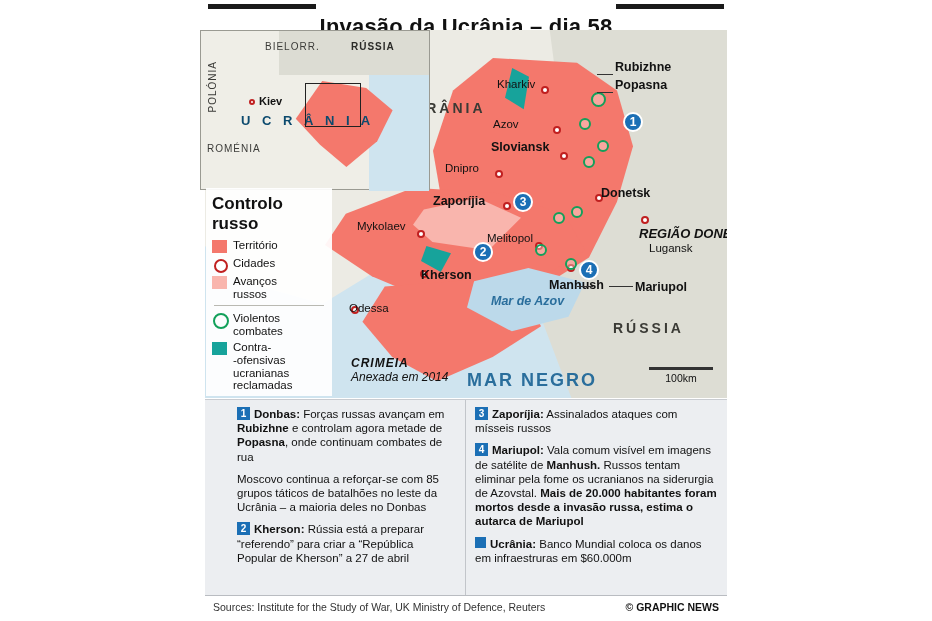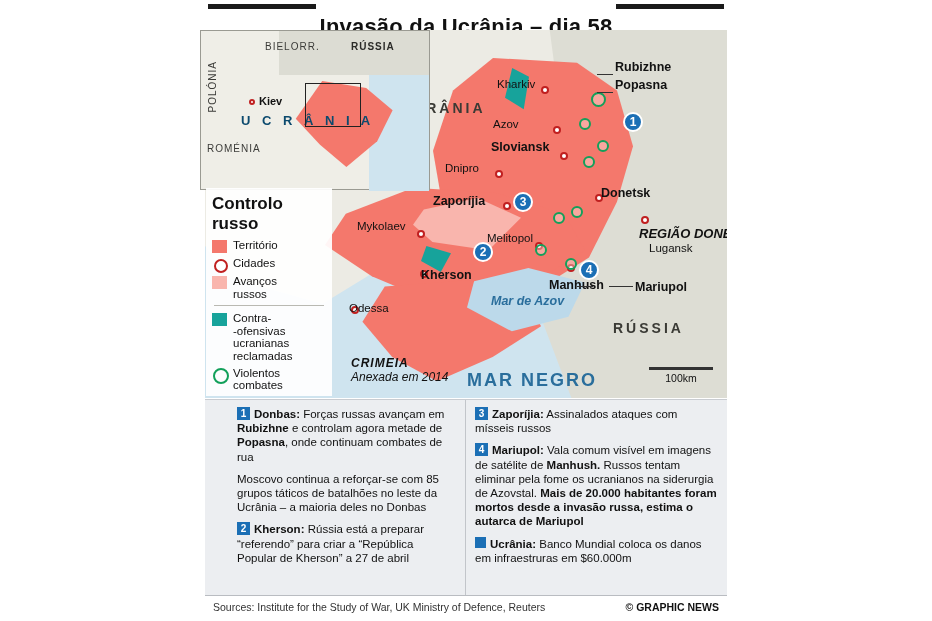"Contra-" div.legend-row { order: before "Violentos" -> after "Violentos" }
